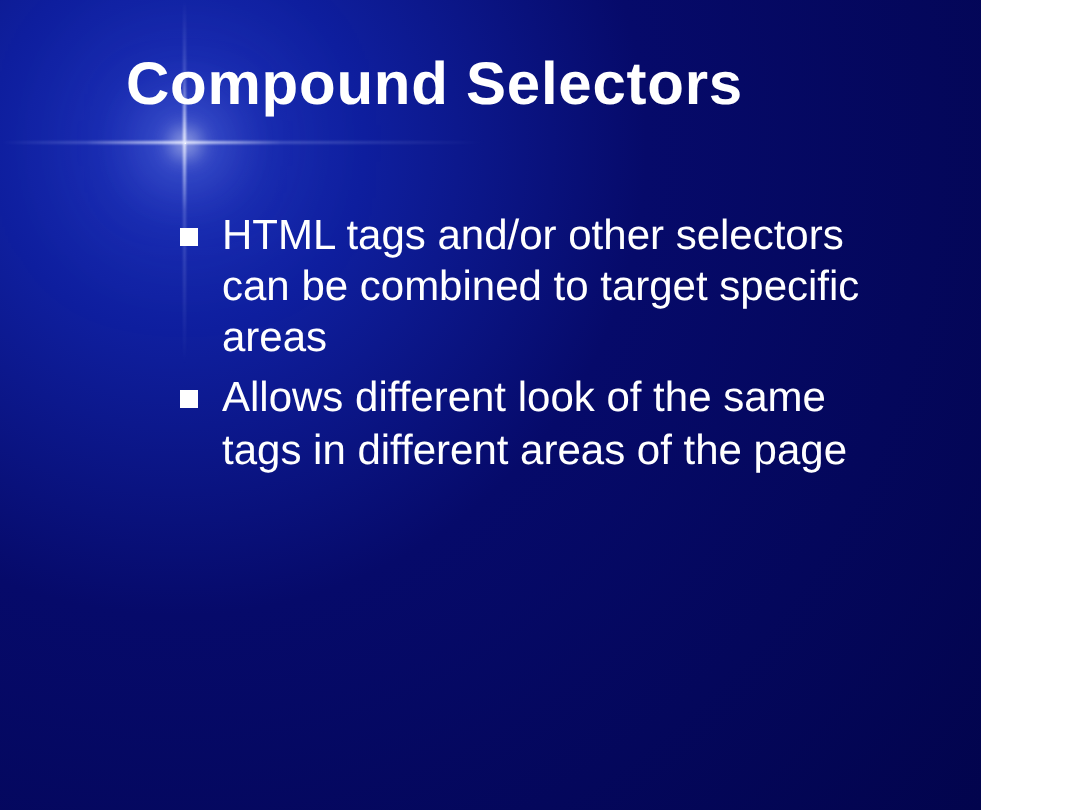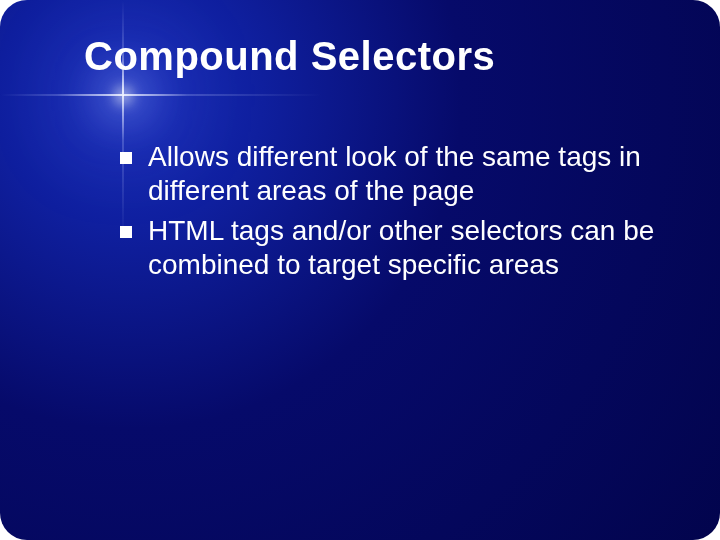"Compound Selectors" .slide { border-radius: 27px -> none; width: 720px -> 654px }
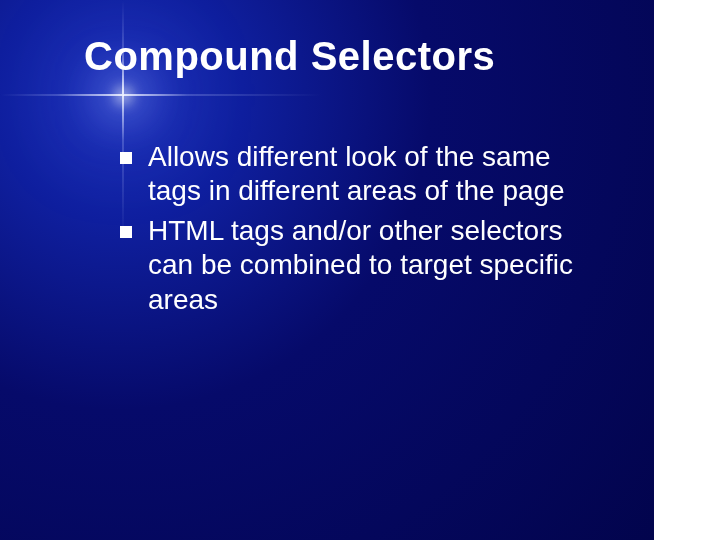"Allows different look of the" div.bullet-item { order: before "HTML tags and/or other selectors" -> after "HTML tags and/or other selectors" }
